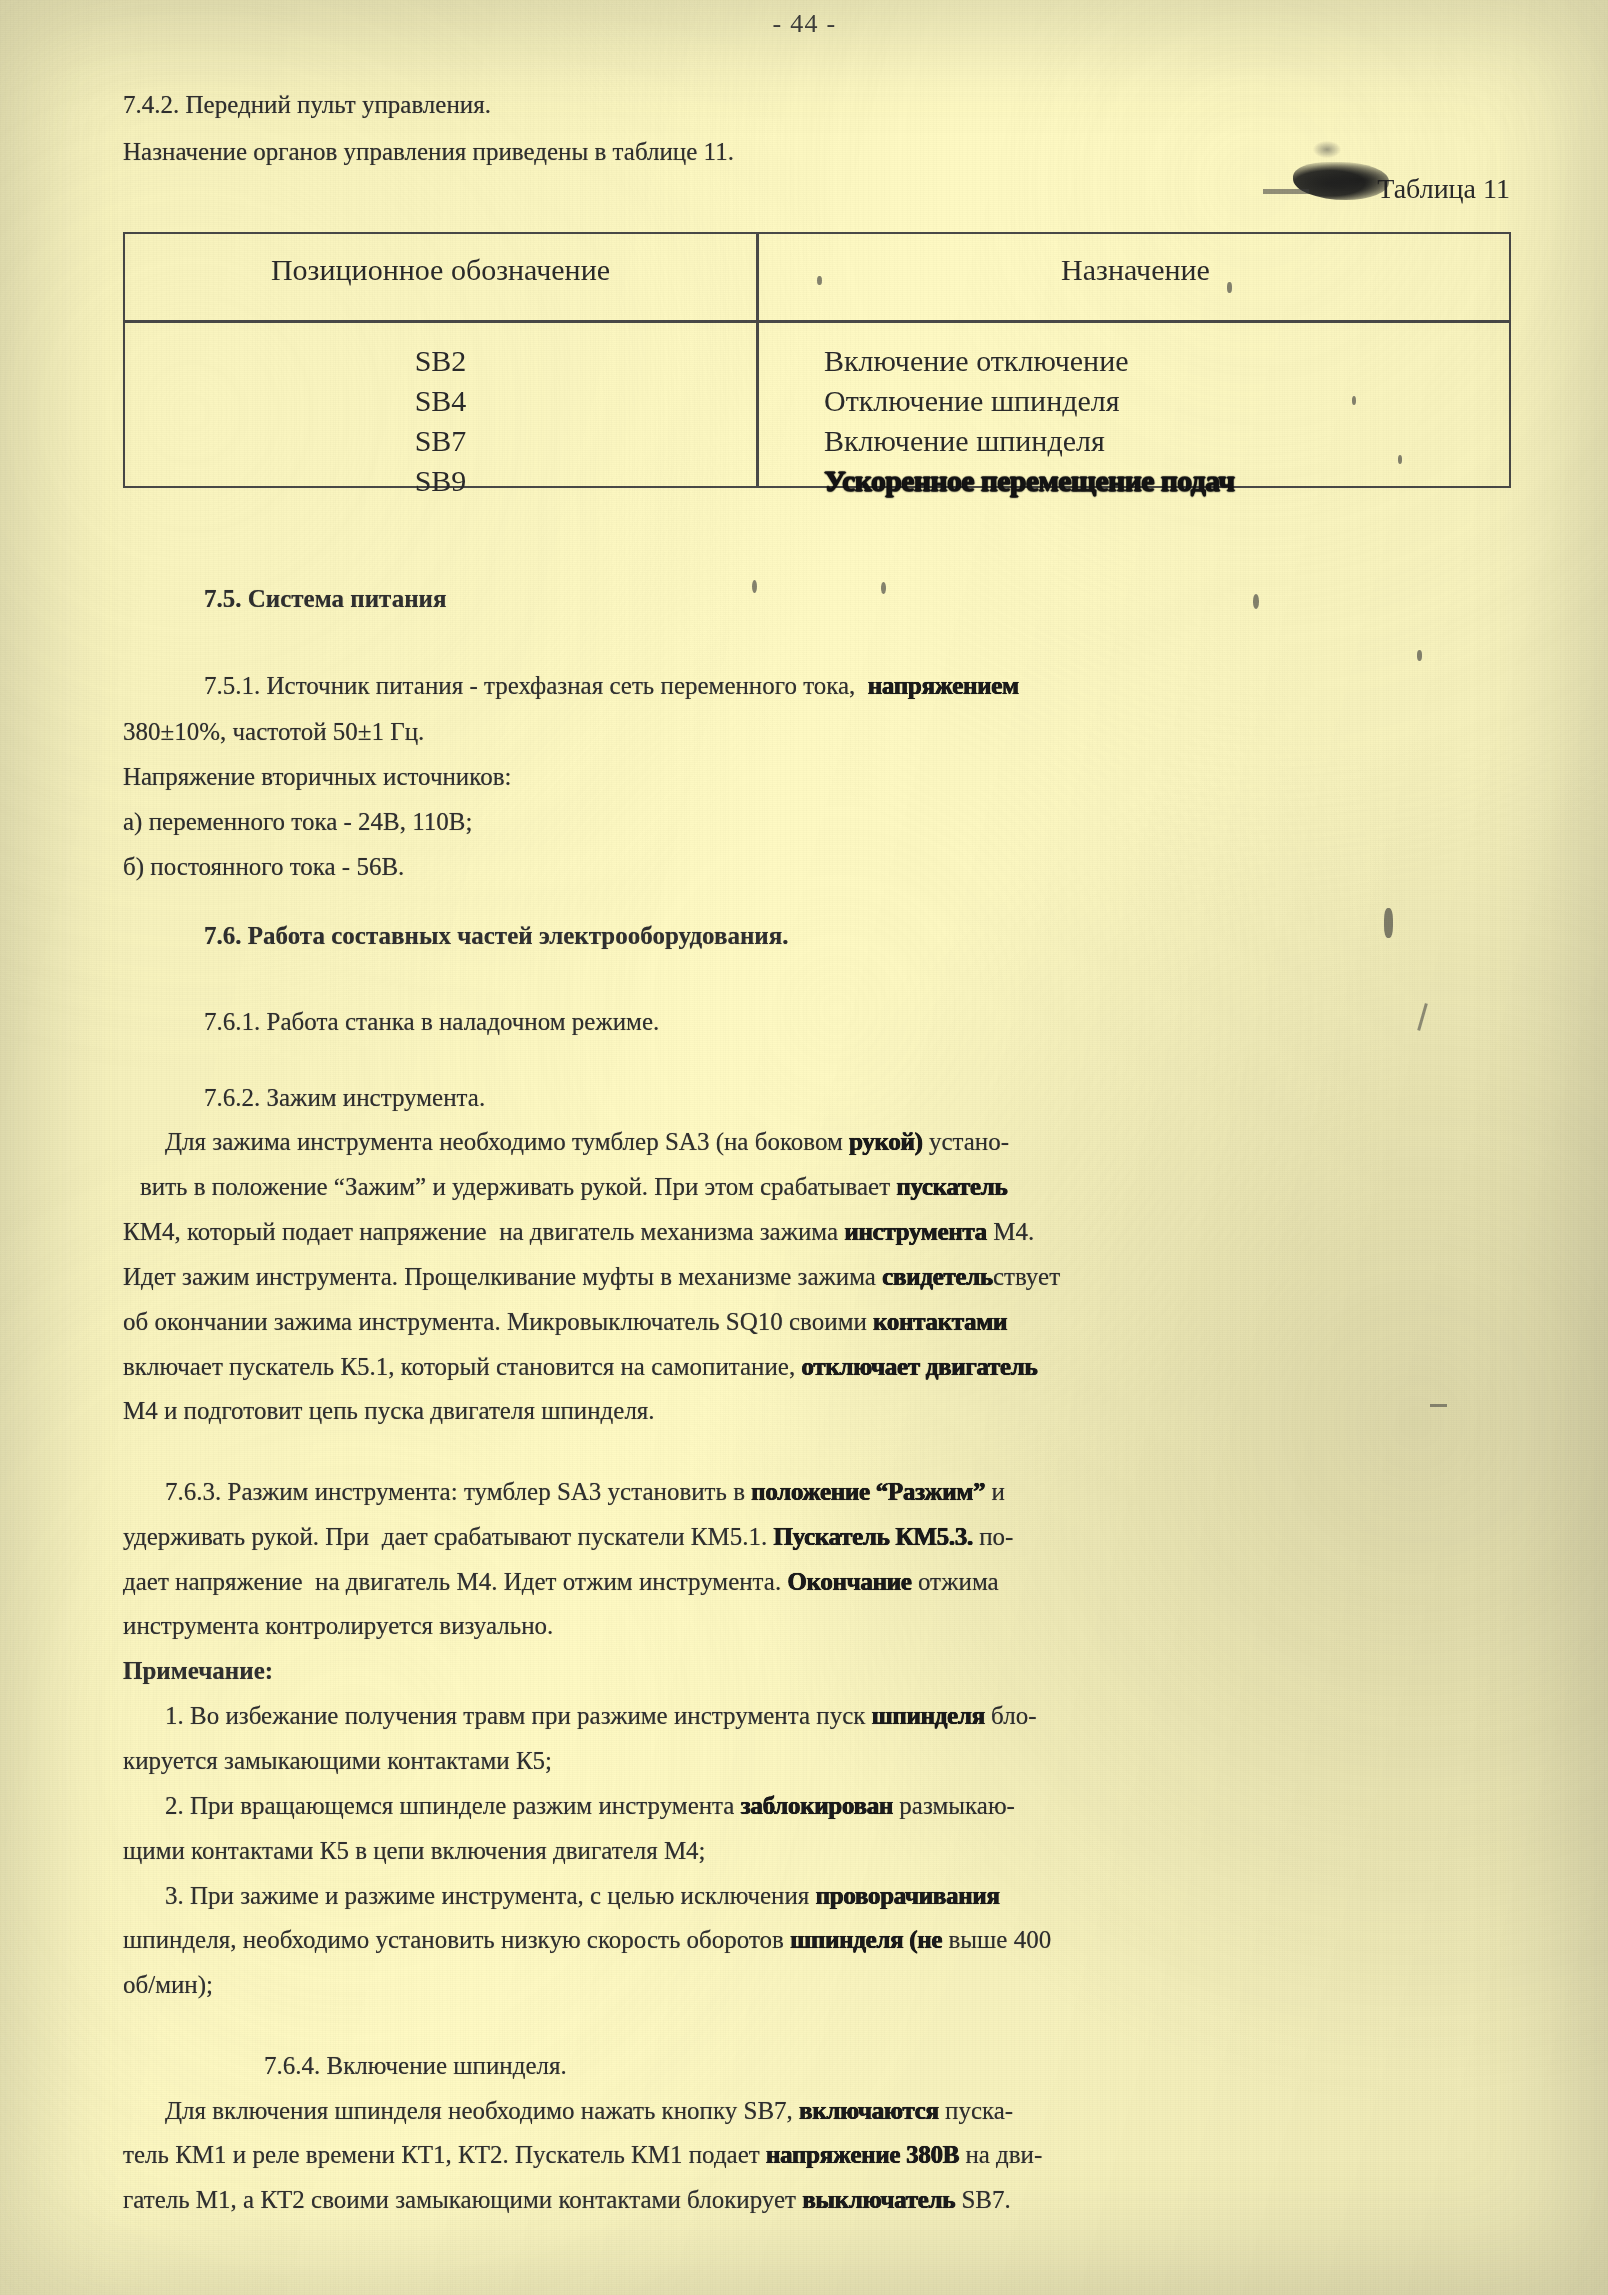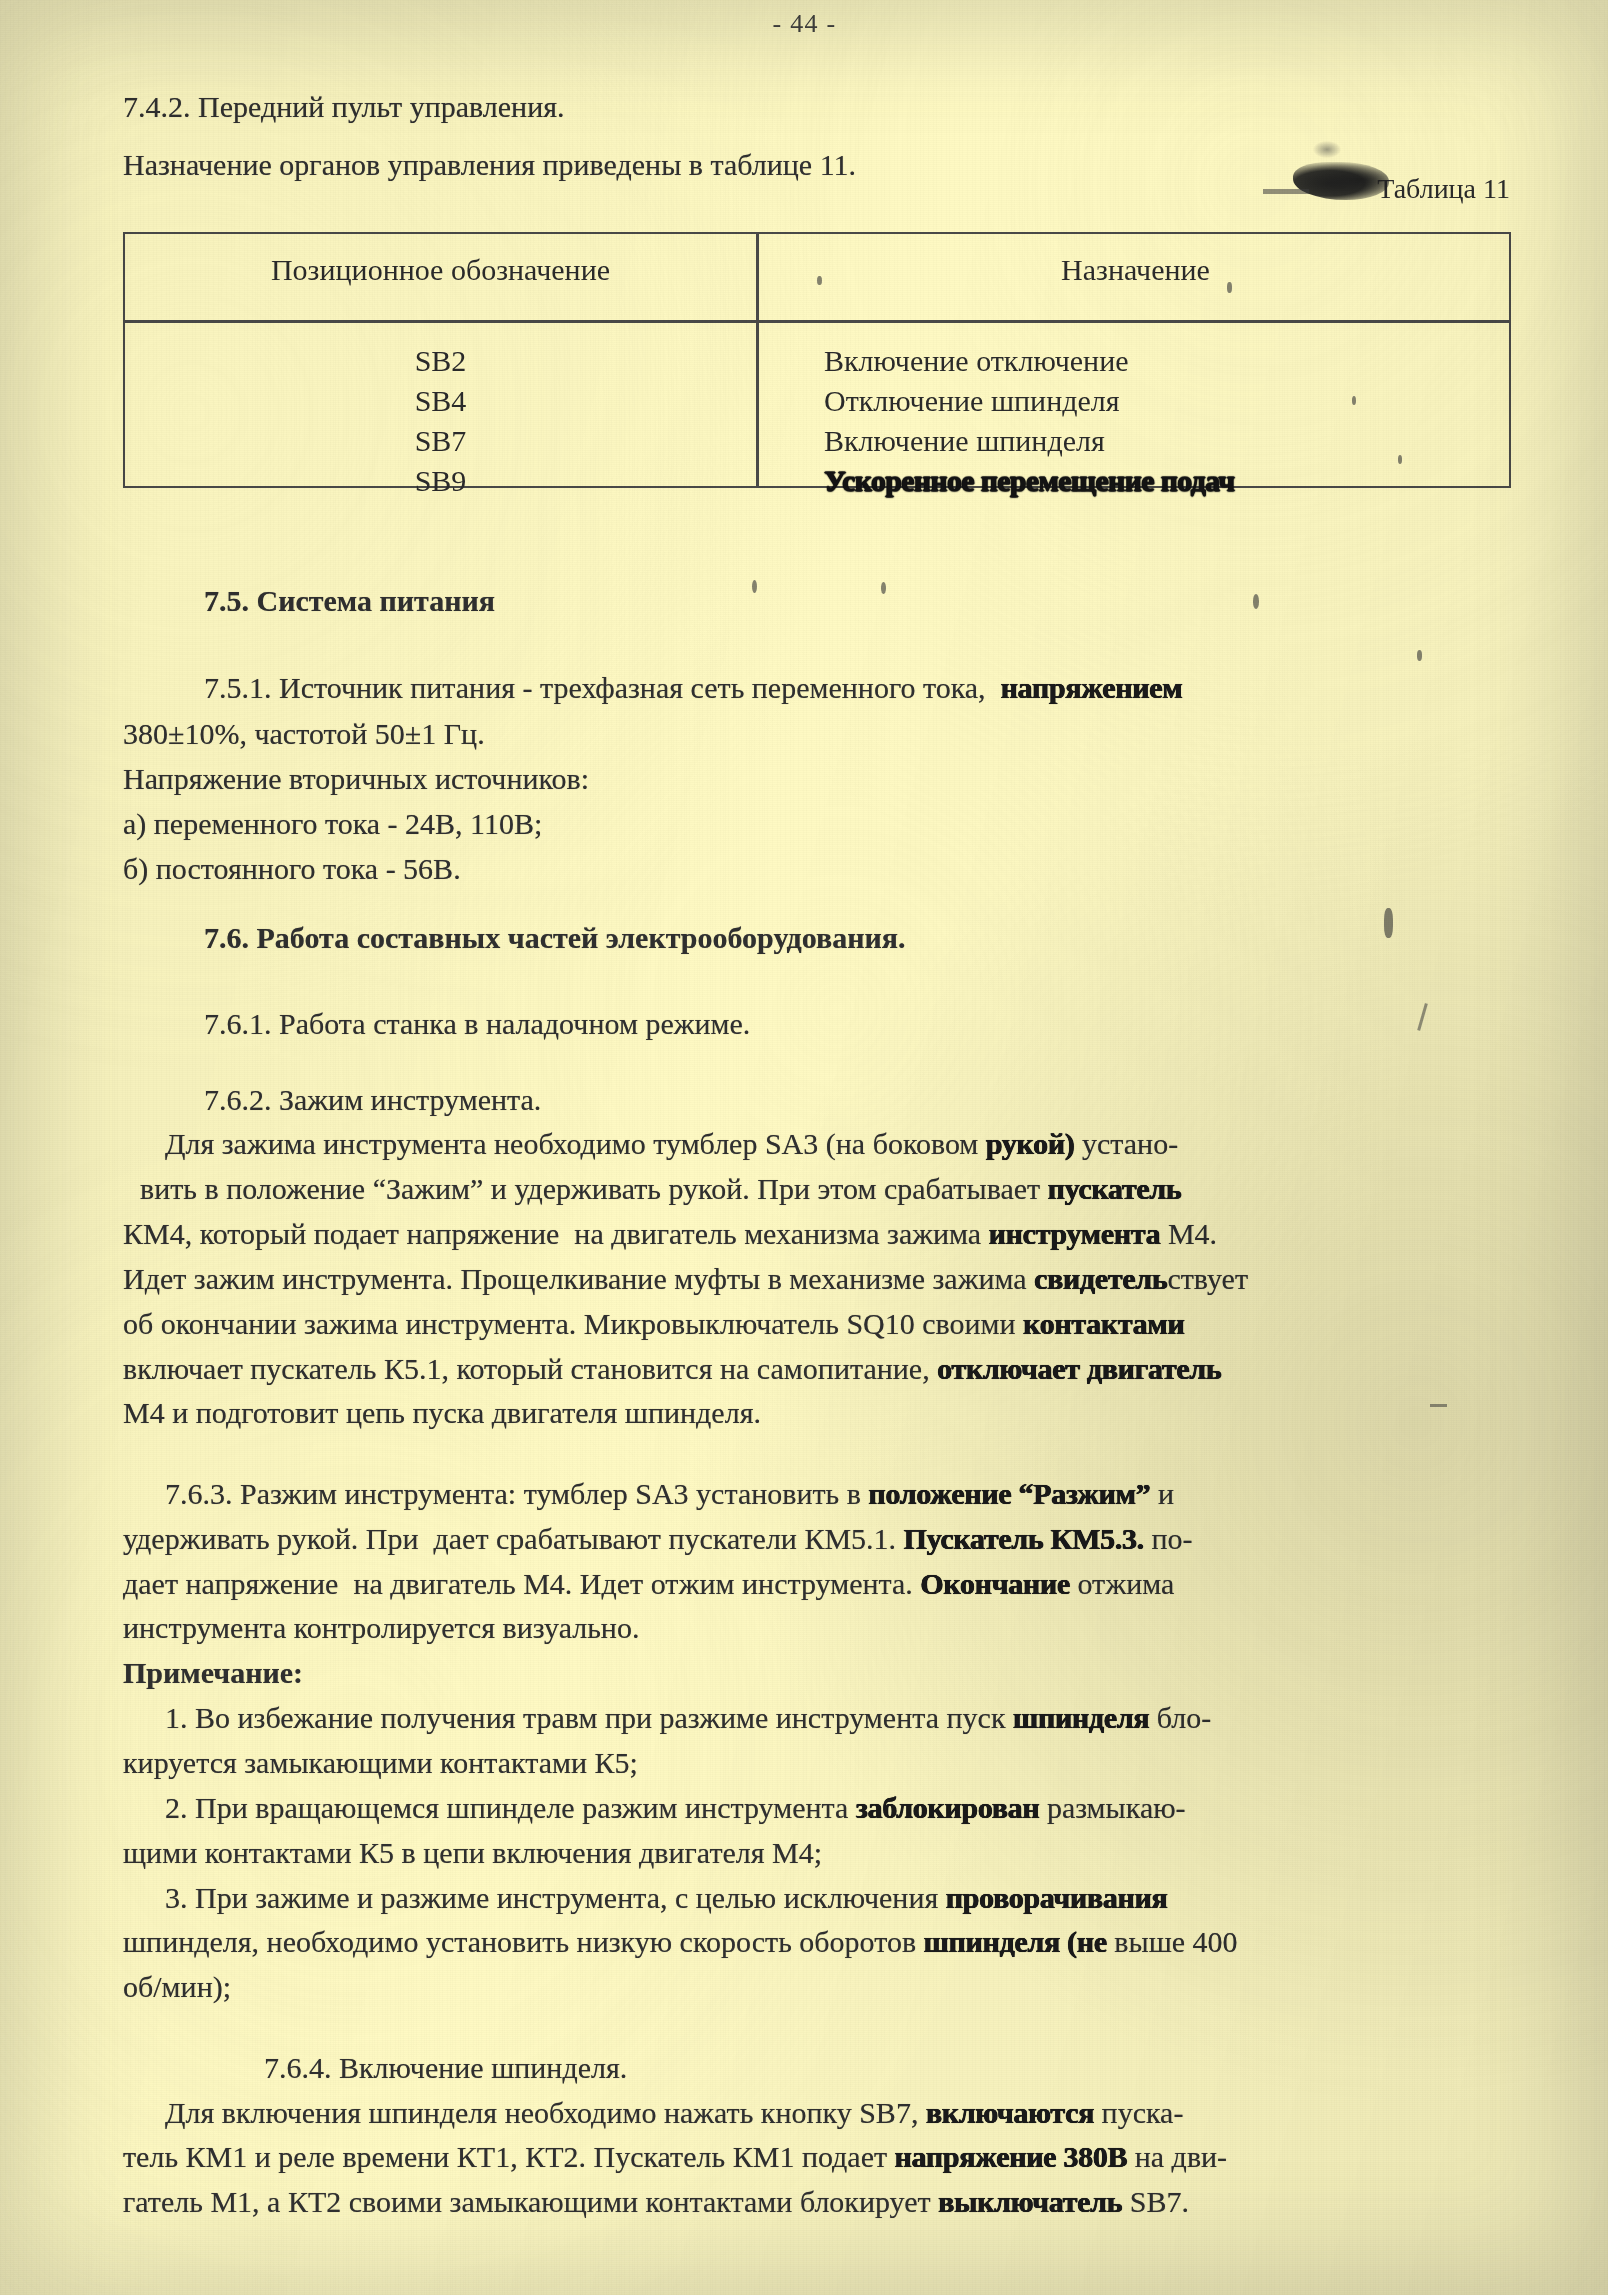"7.4.2. Передний пульт управления." .tline { font-size: 30px -> 25px }
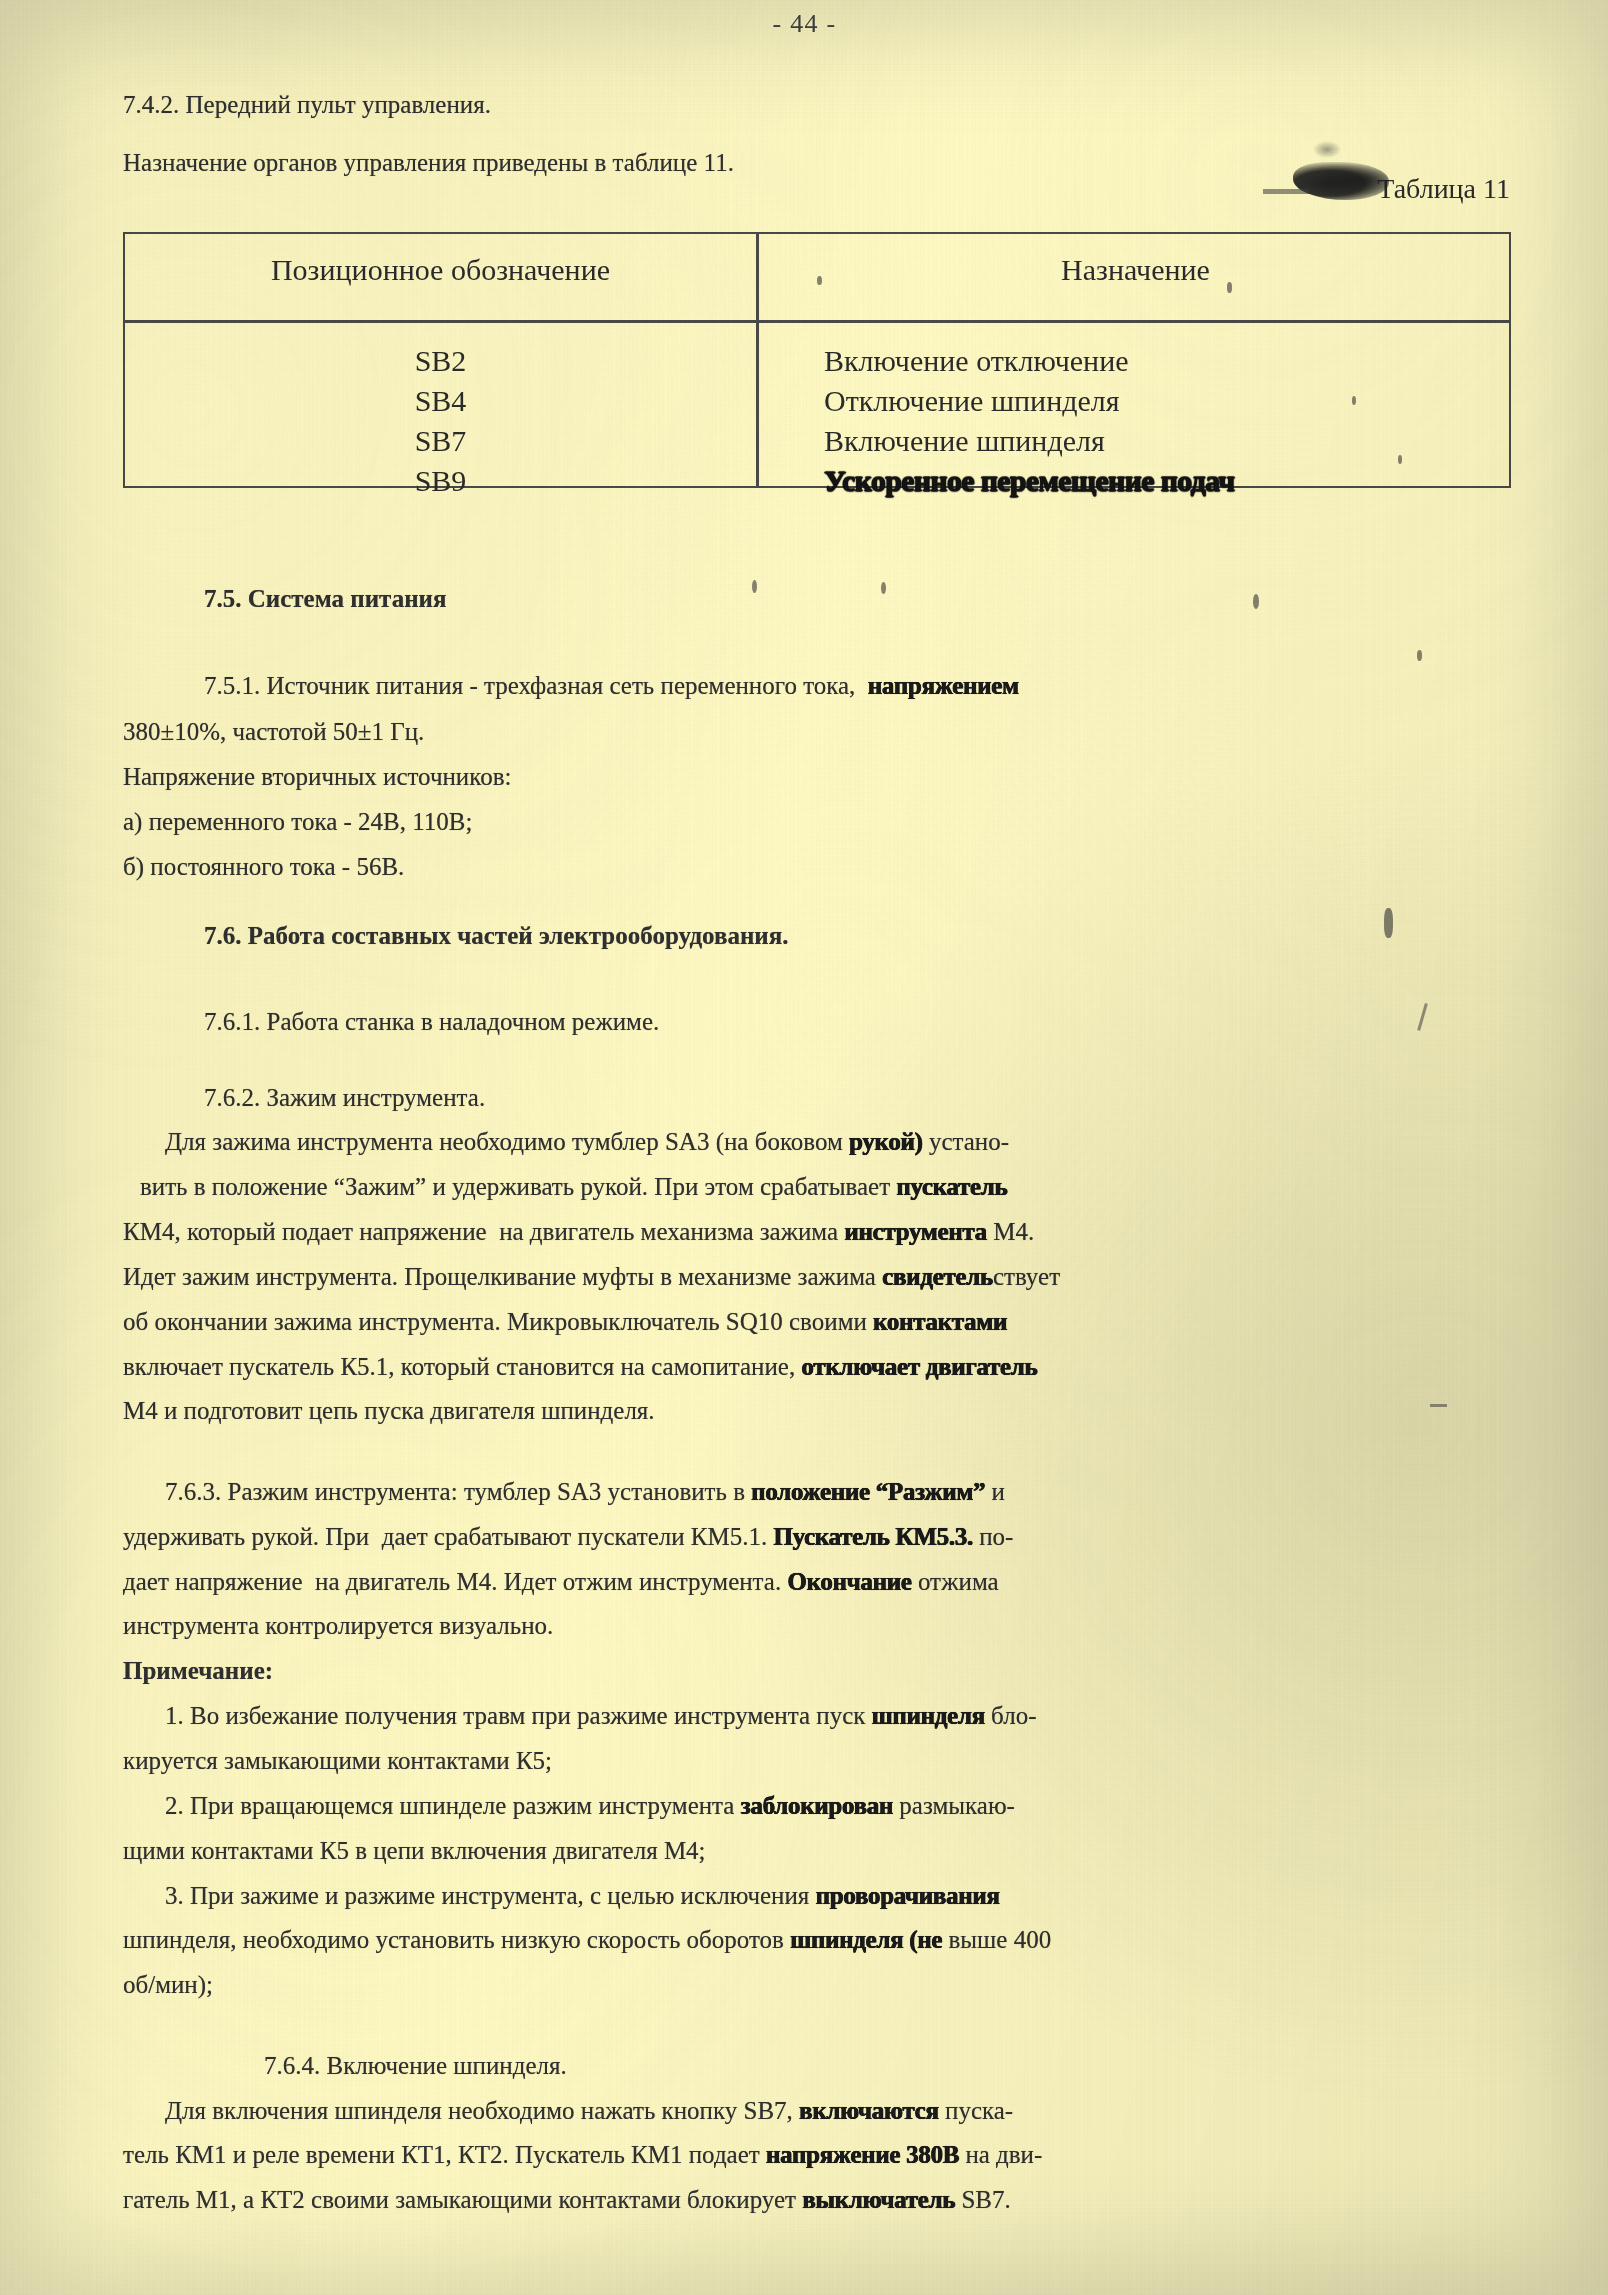"Назначение органов управления приведены" div.tline { top: 150px -> 139px }
